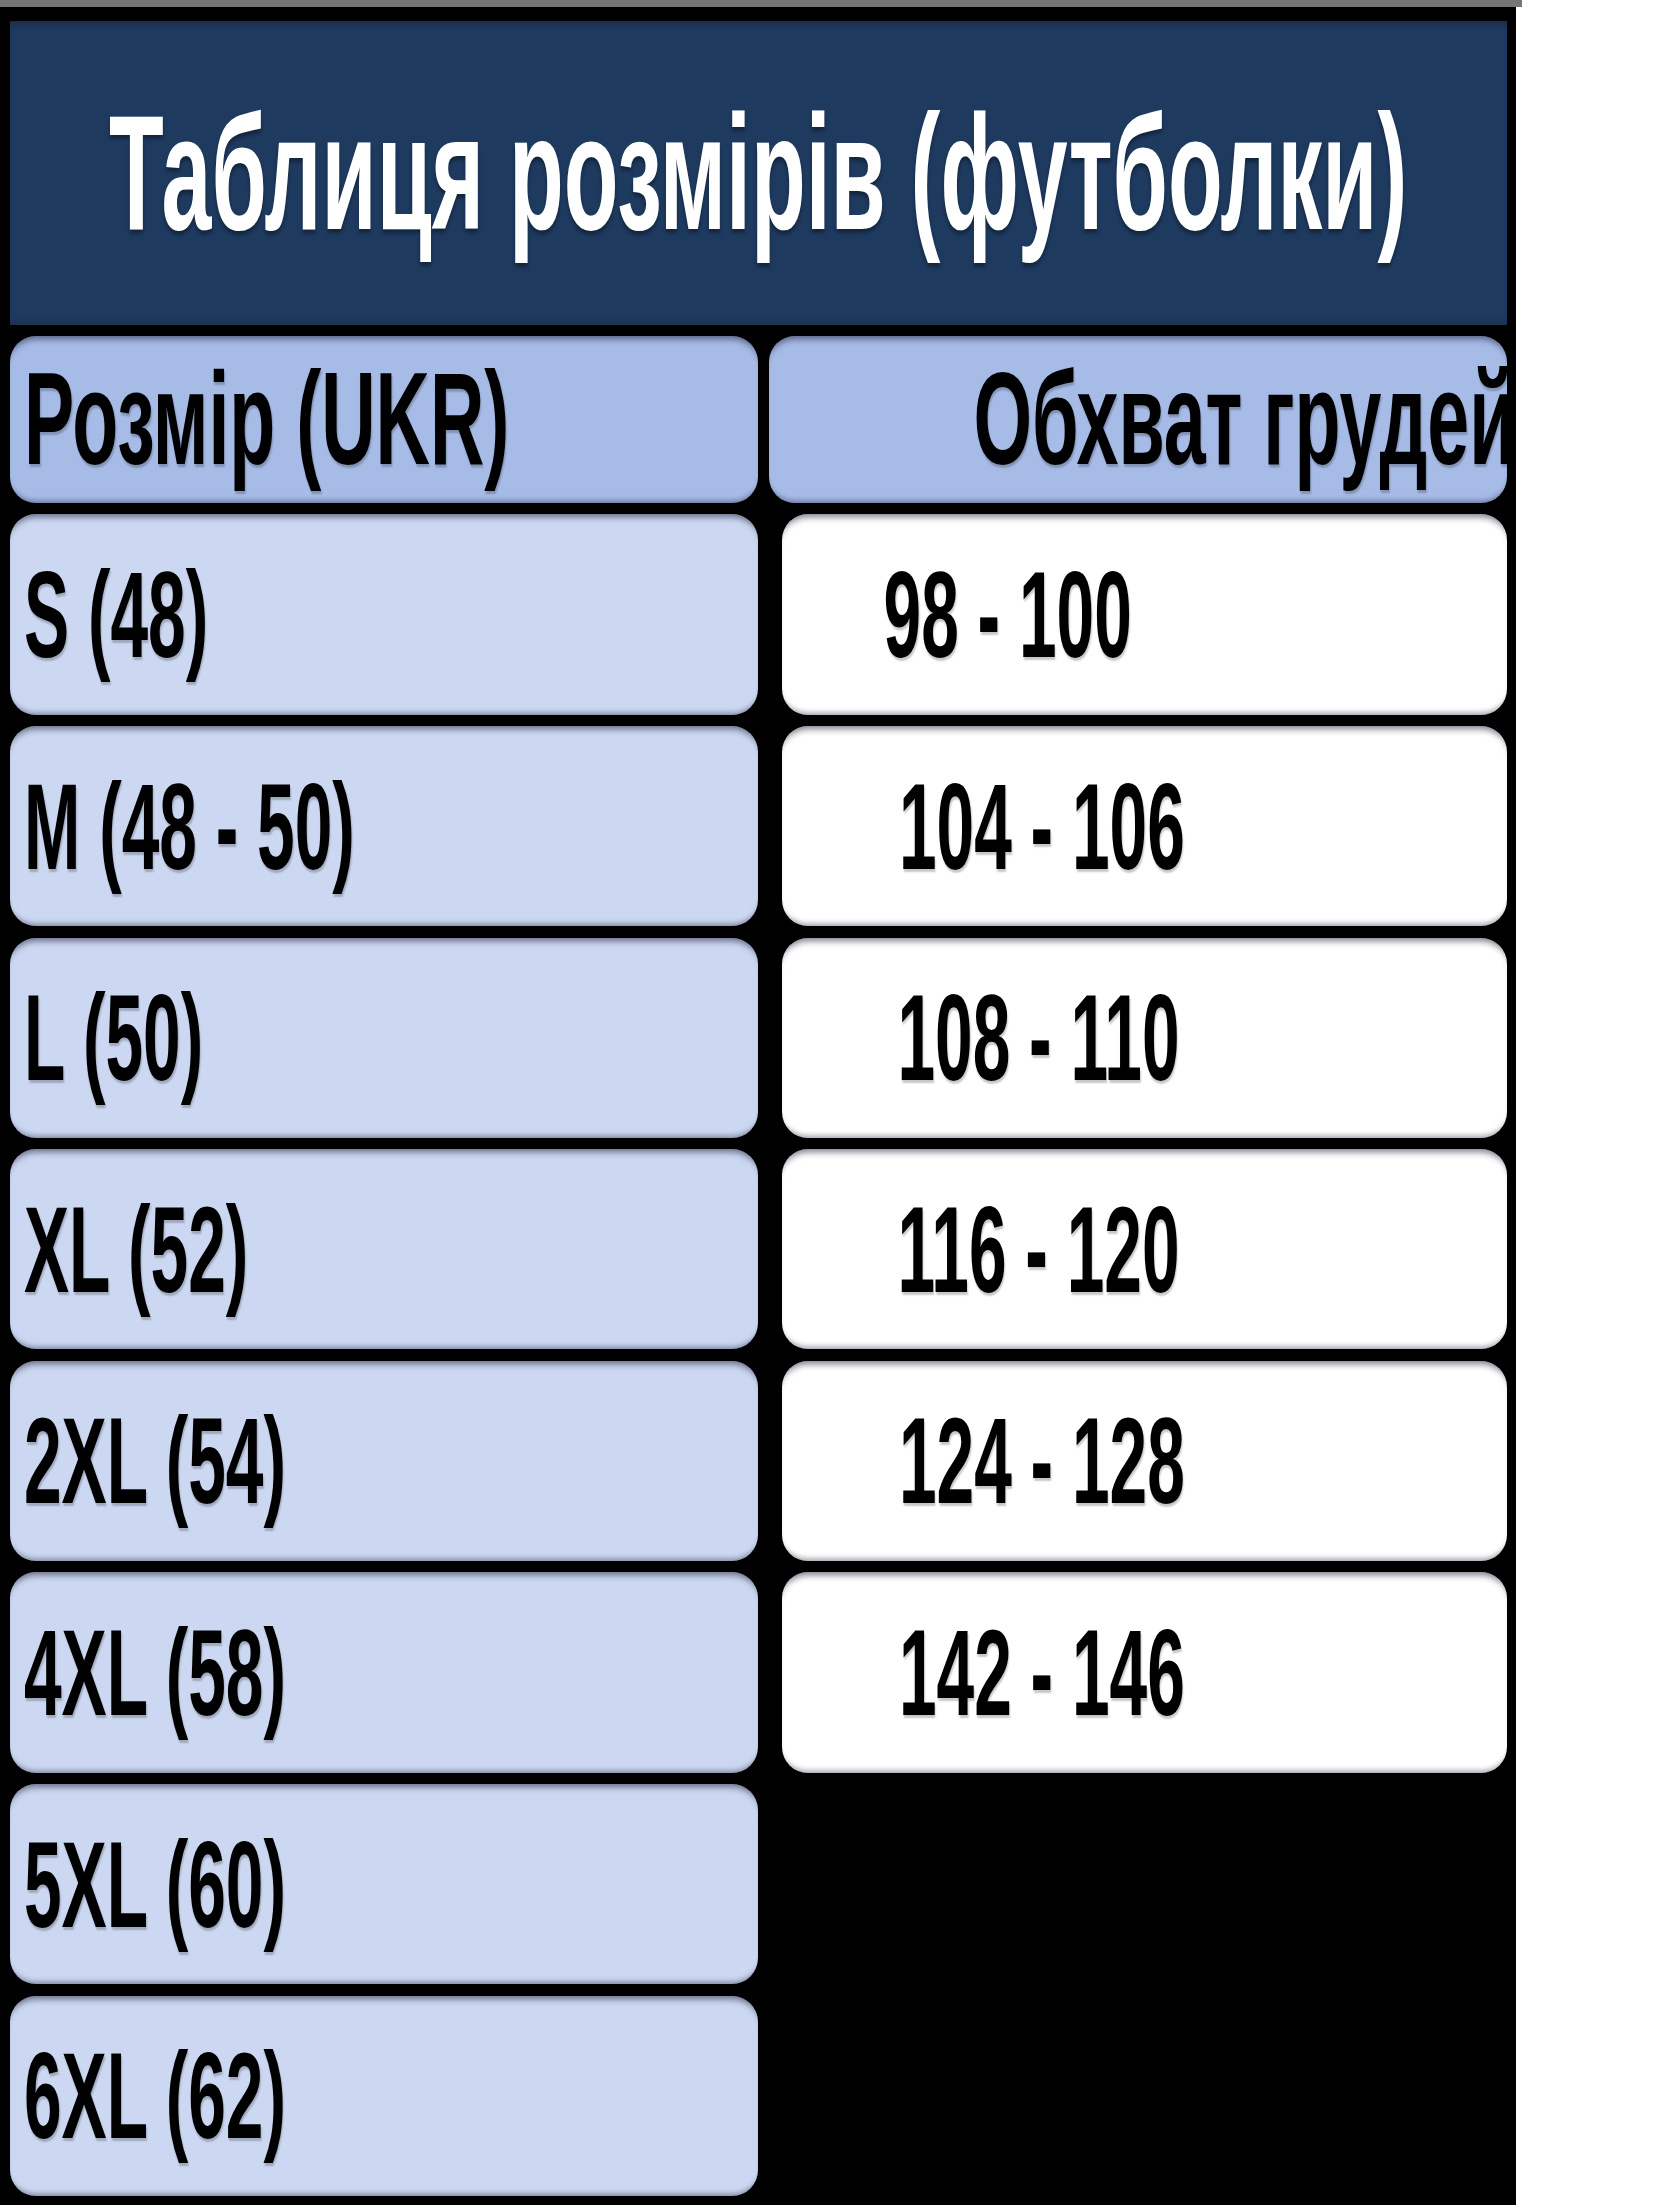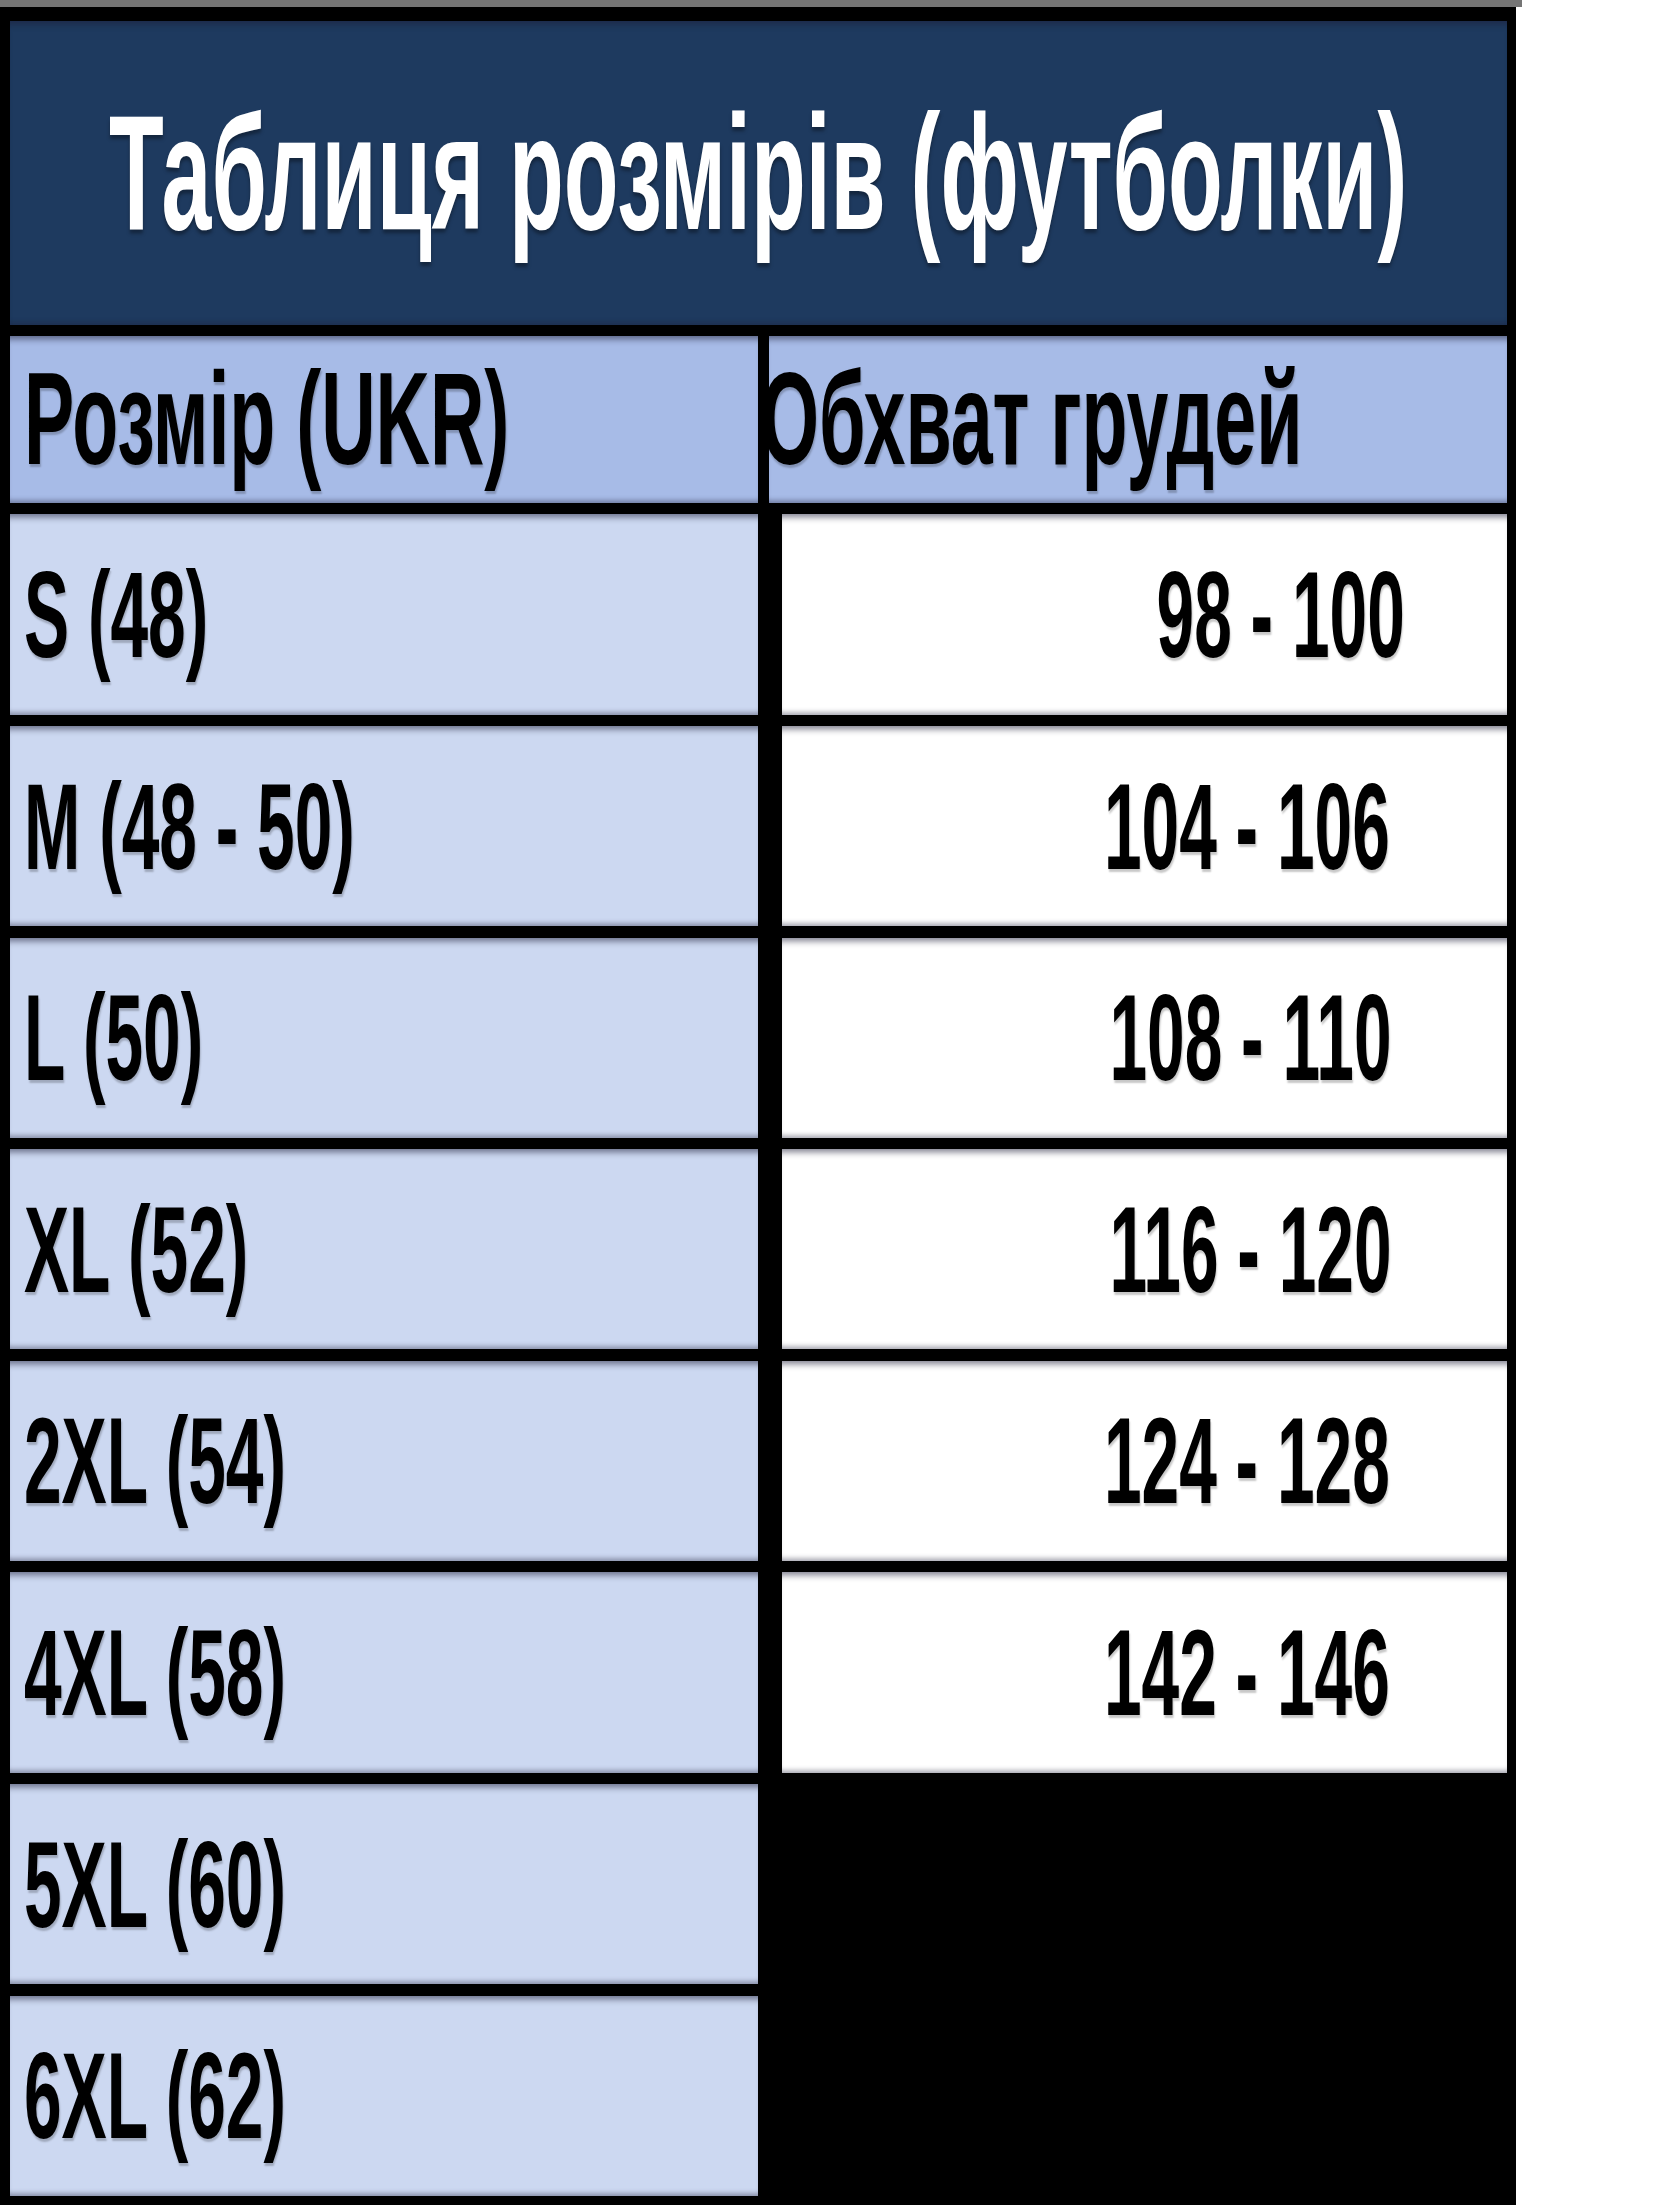"Розмір (UKR)" .cell { border-radius: none -> 26px }
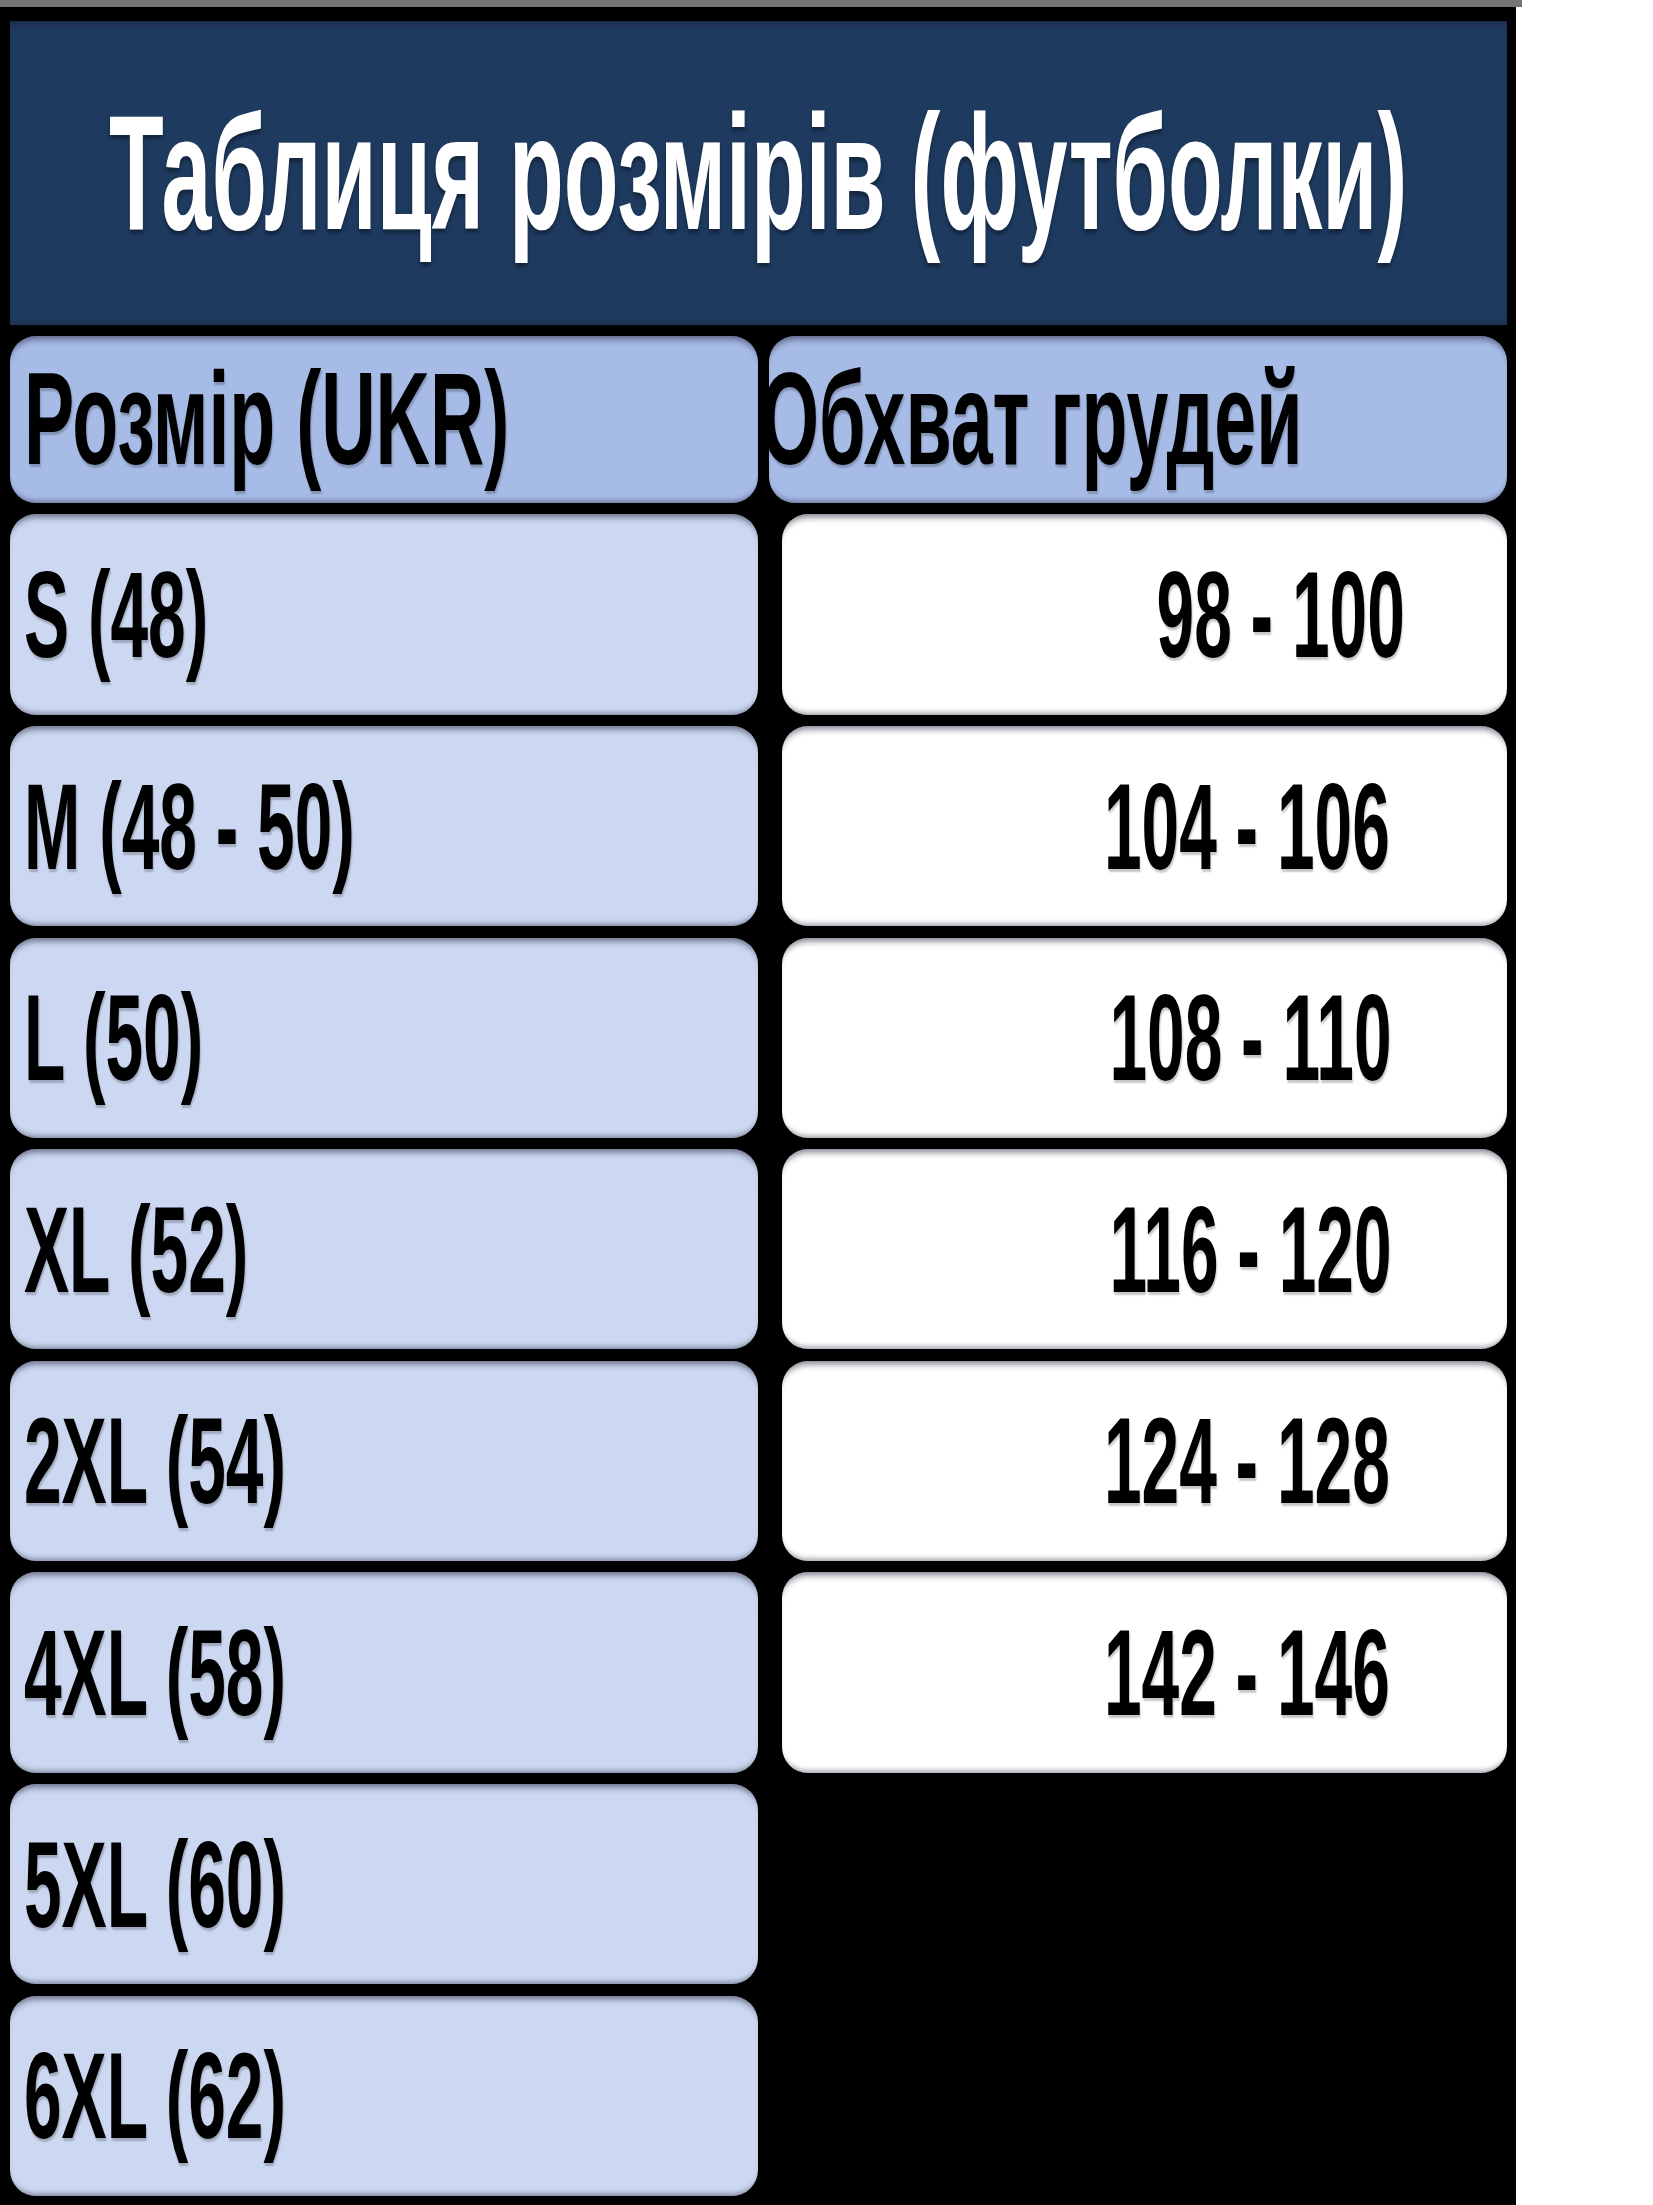"Обхват грудей" .cell-right { justify-content: flex-end -> flex-start }
